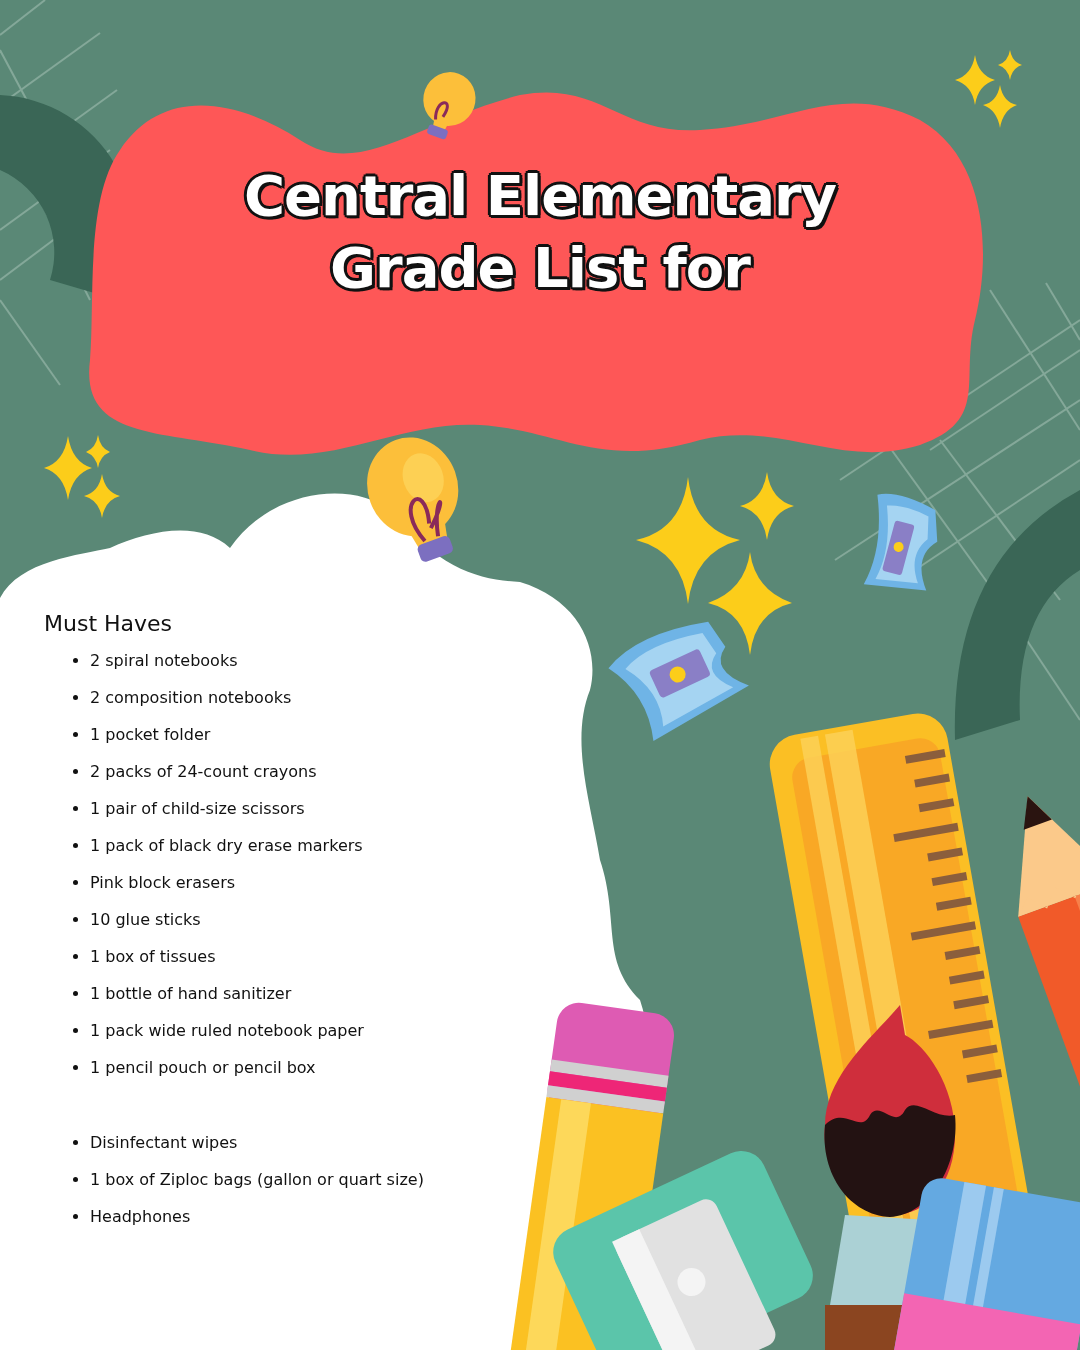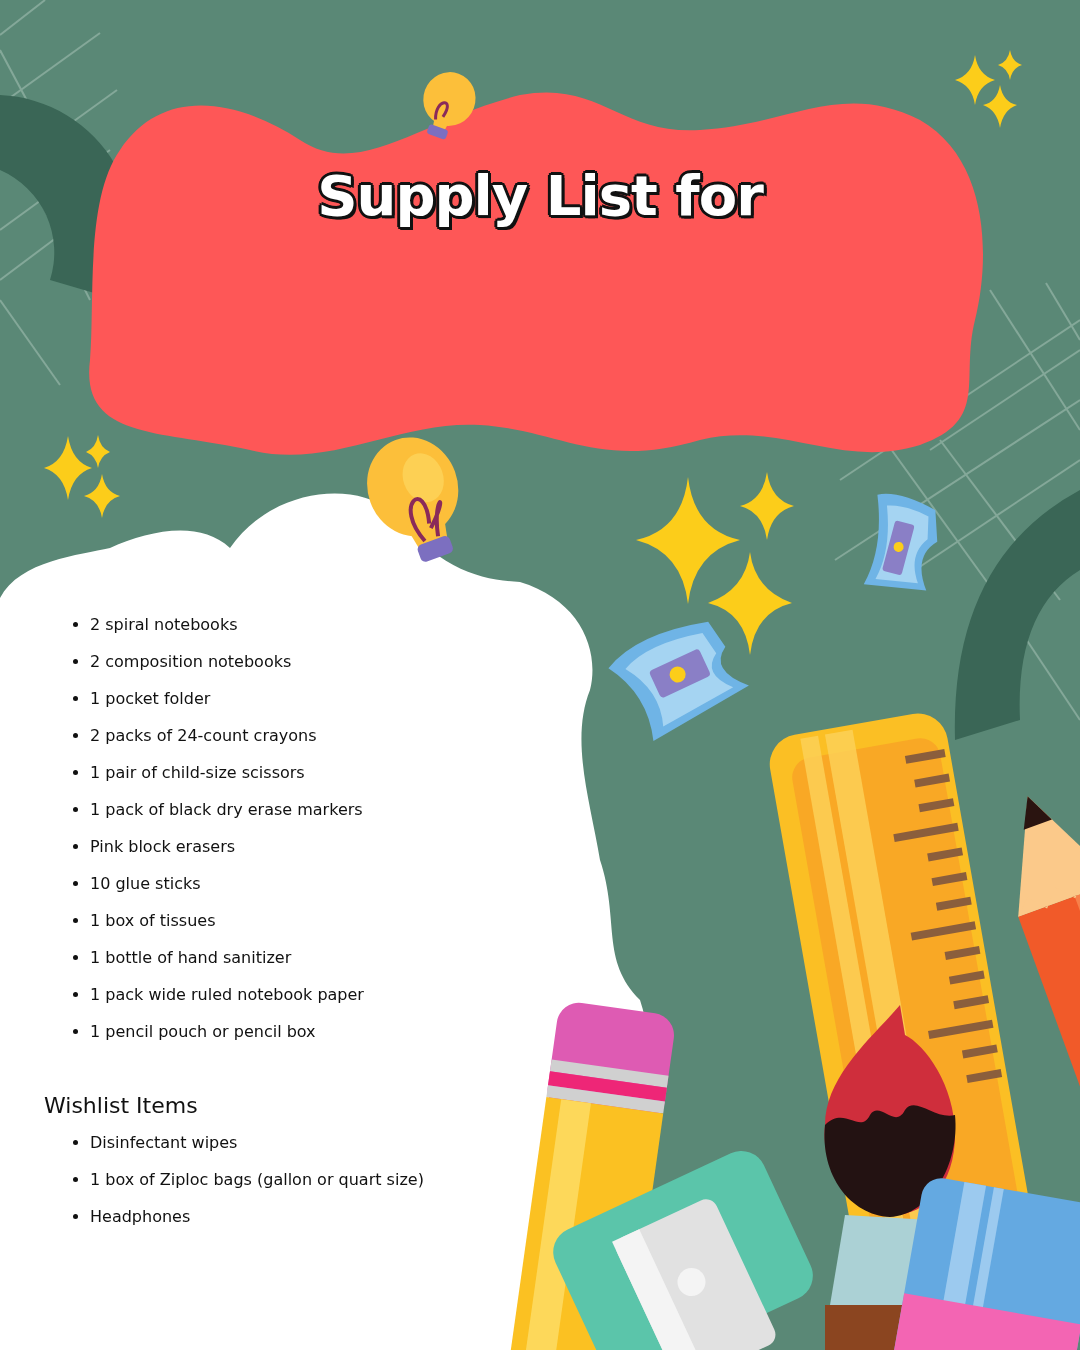"Central Elementary" span { html: none -> <span>Central Elementary</span> }
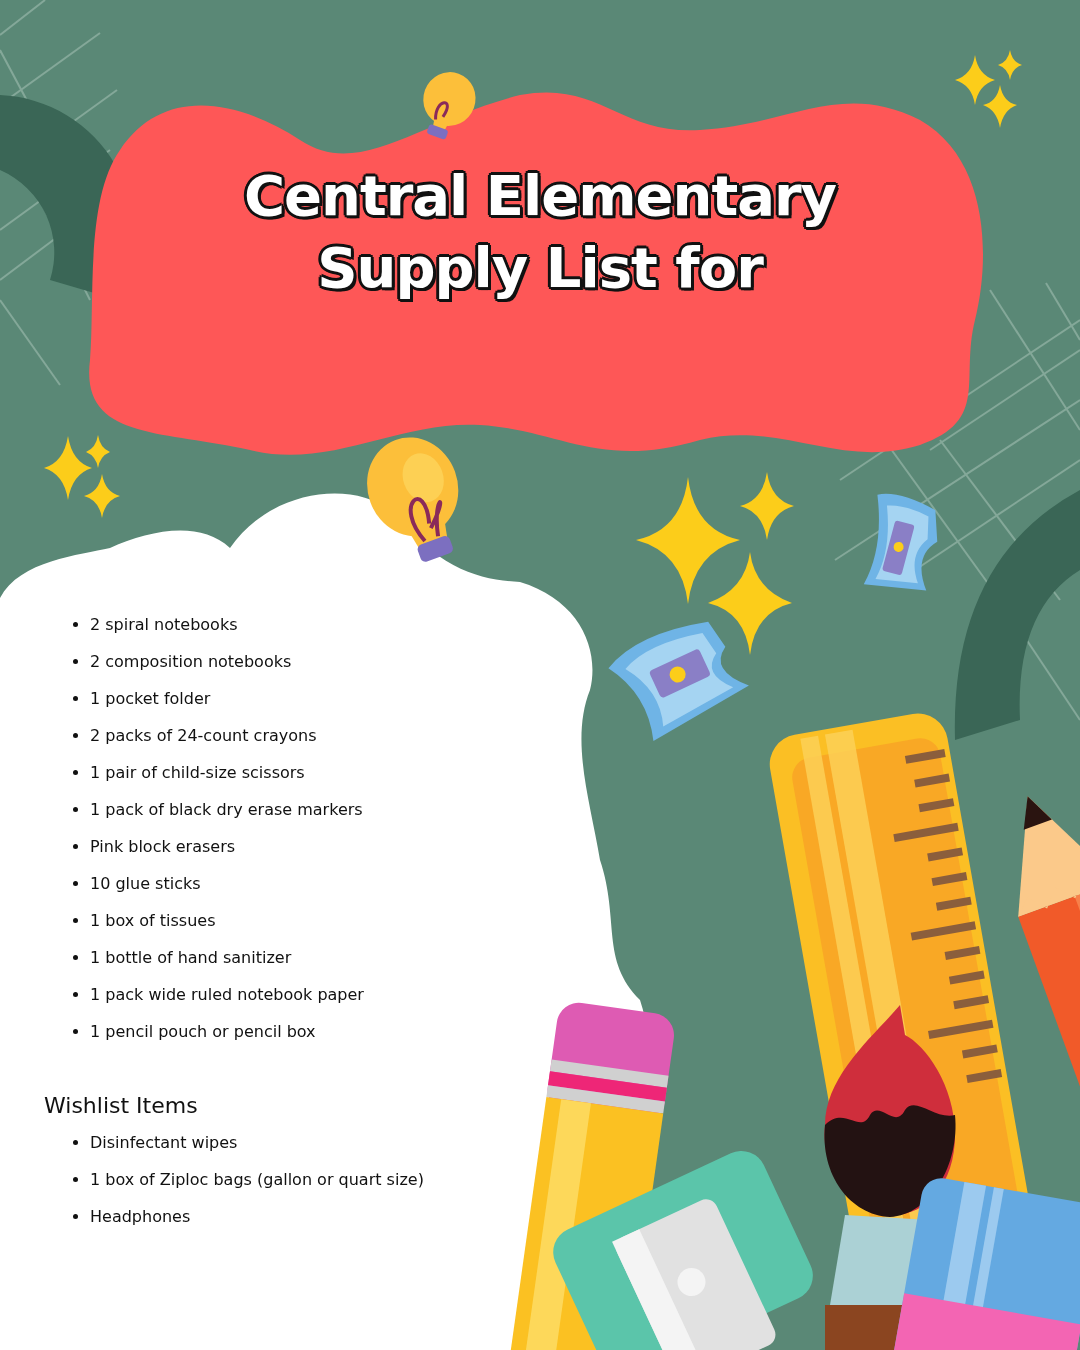"Supply List for" span { text: Supply -> Grade }
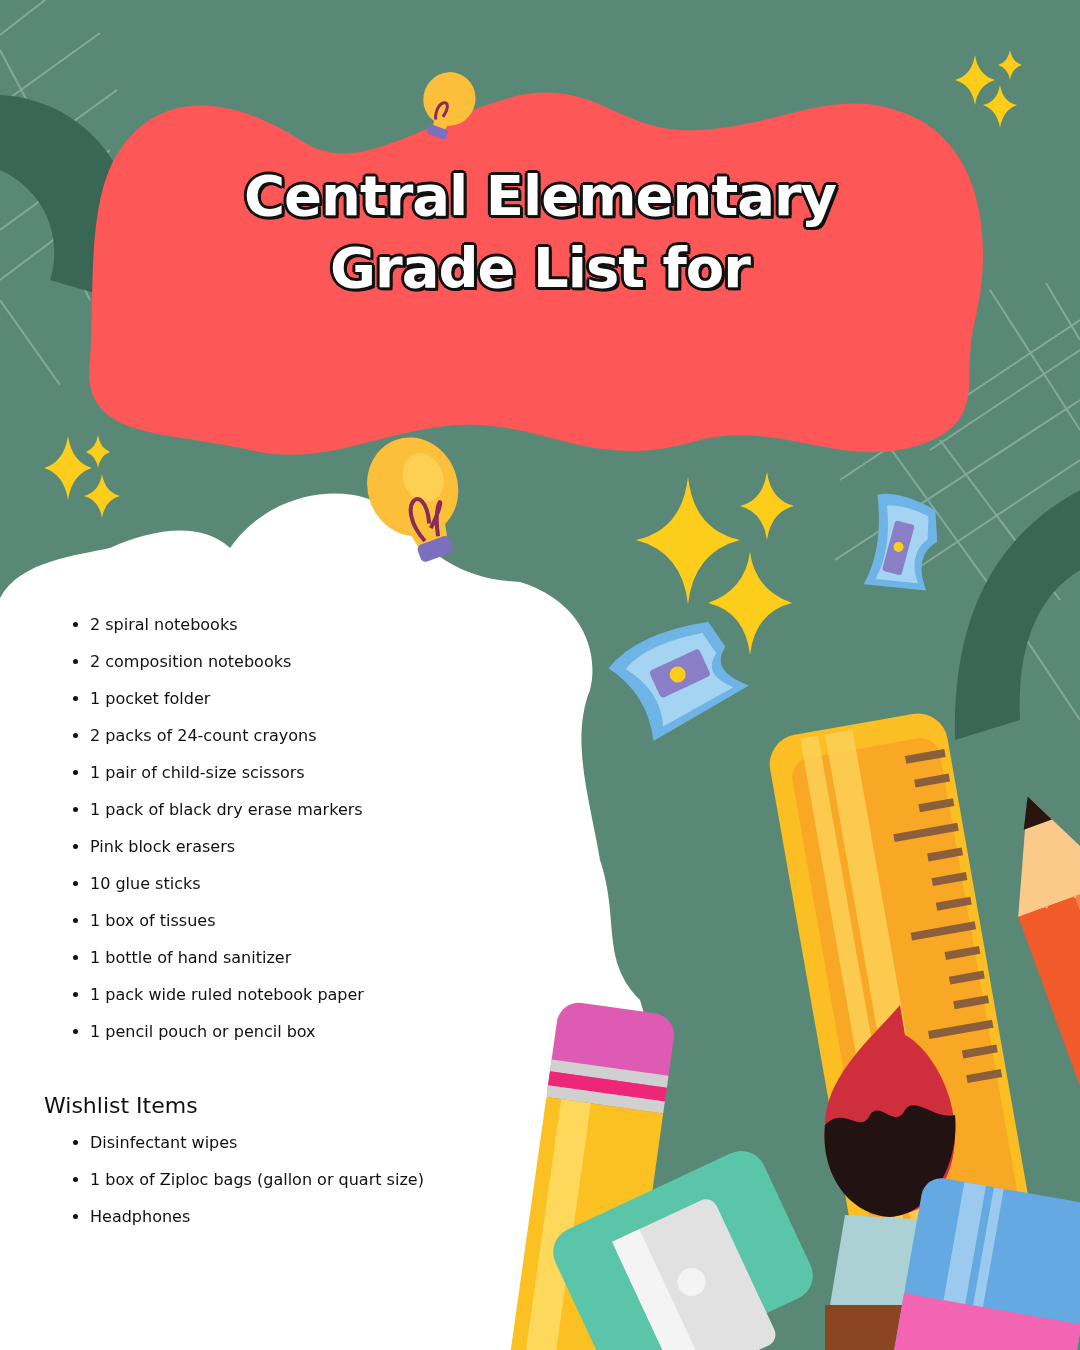"Must Haves" p.section-title { html: none -> <p>Must Haves</p> }
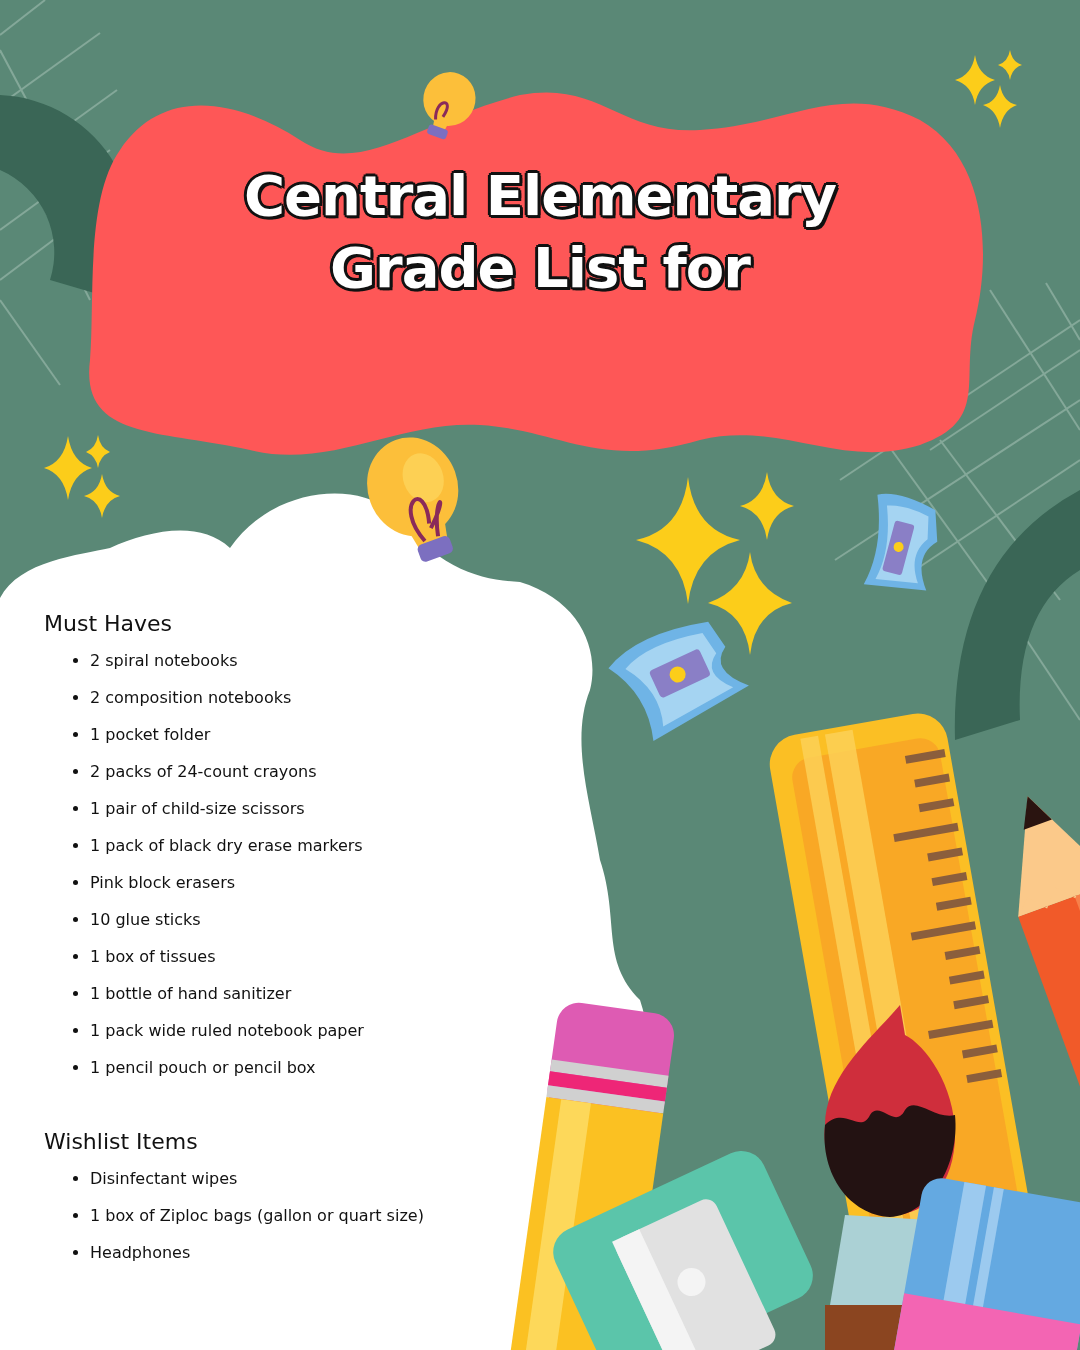"Wishlist Items" p.section-title { html: <p>Wishlist Items</p> -> none }
